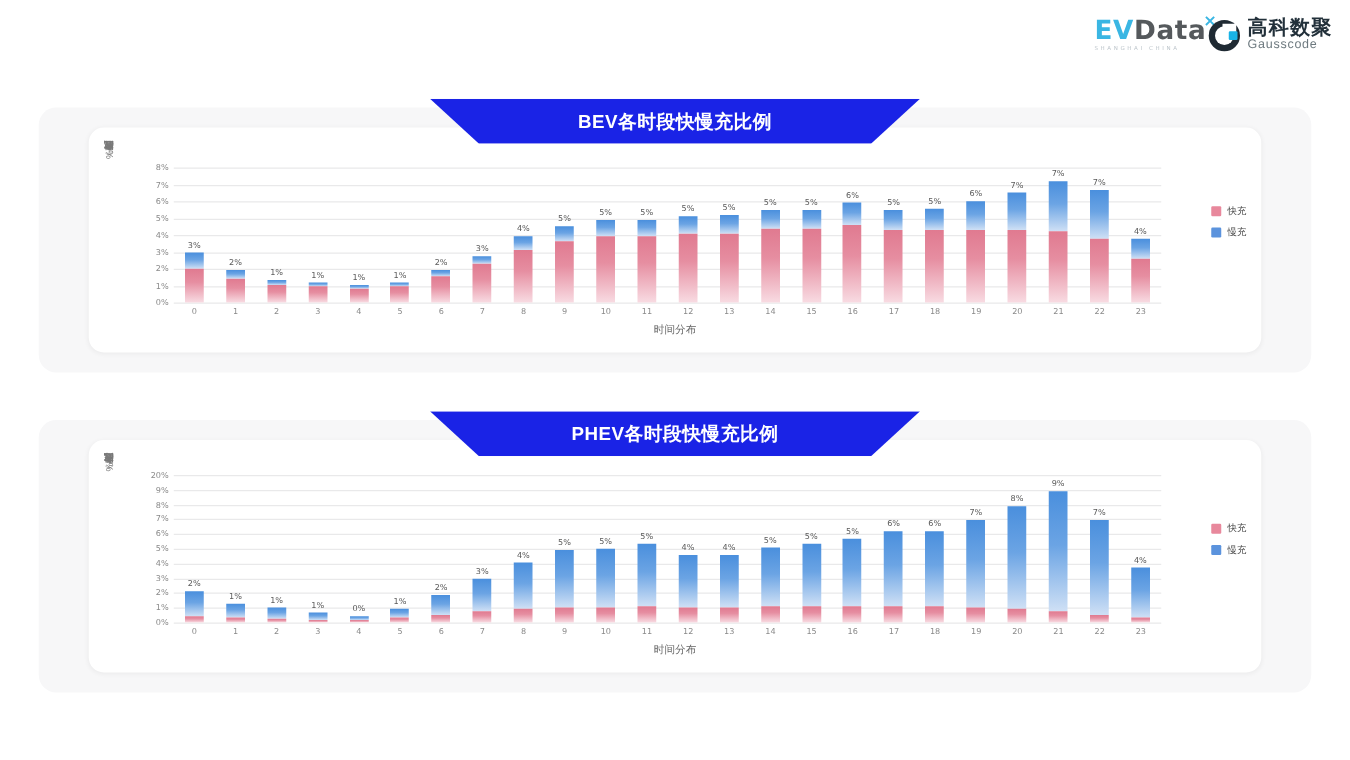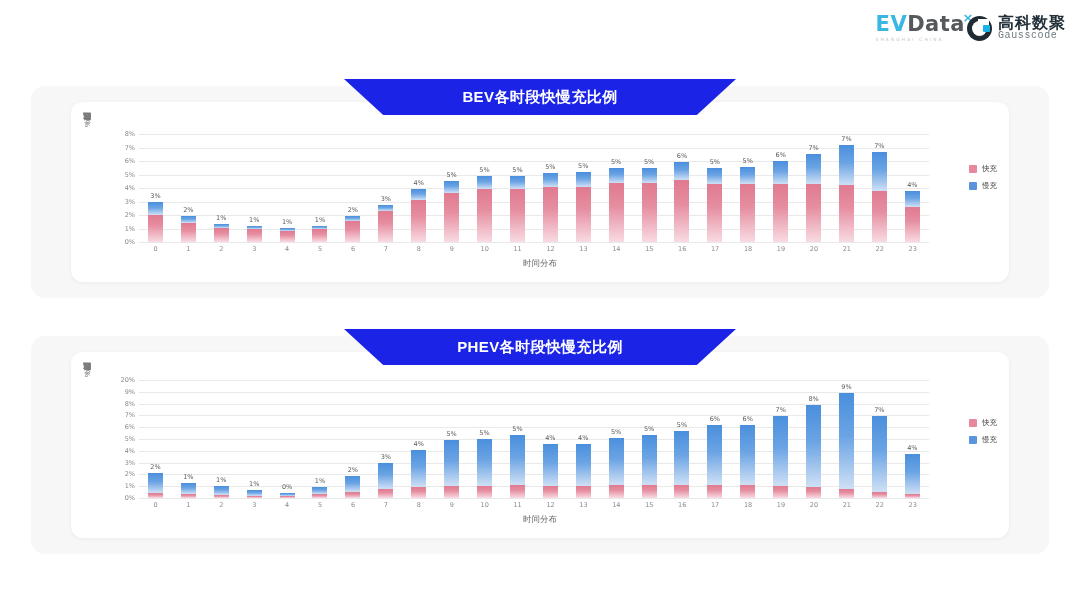"Gausscode" .gauss-en { font-family: Liberation Mono, monospace -> Liberation Sans, sans-serif }
